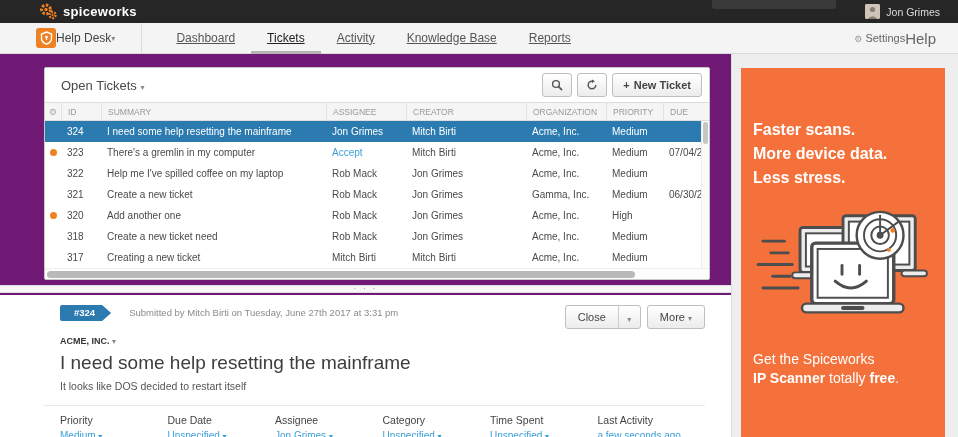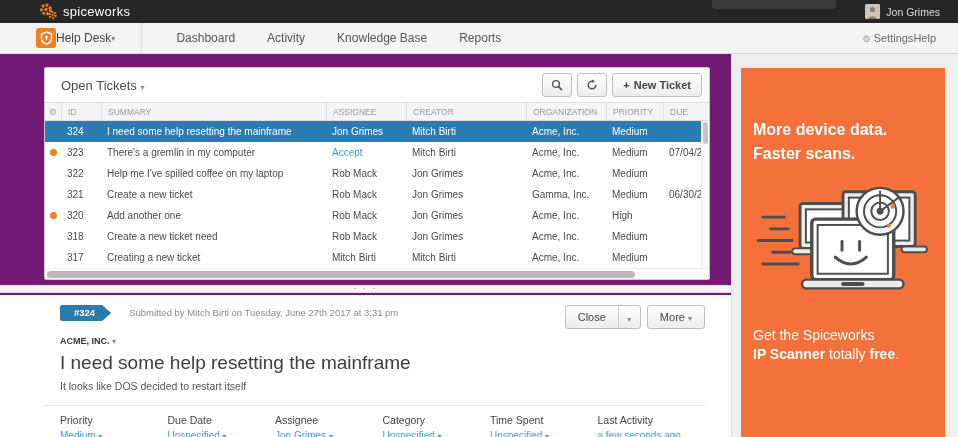"spiceworks" .brand-text { font-weight: normal -> bold }
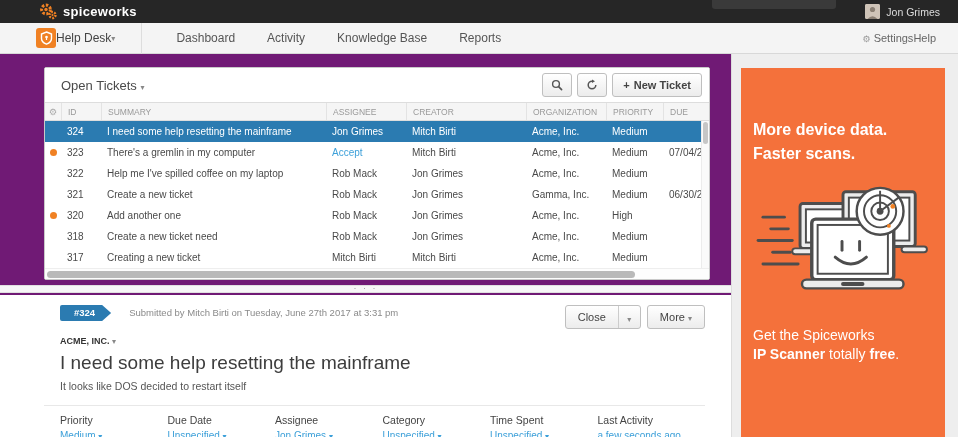"Dashboard" .nav-item { text-decoration: none -> underline }
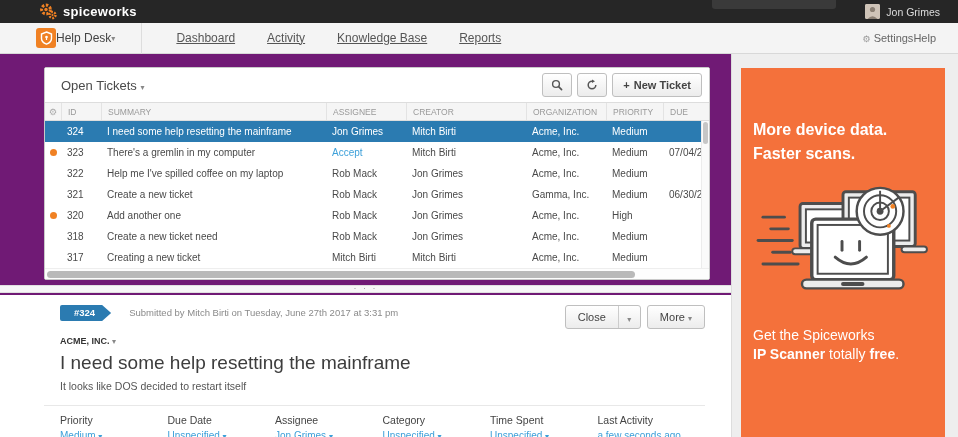"Tickets" div.nav-item { html: none -> <div>Tickets</div> }
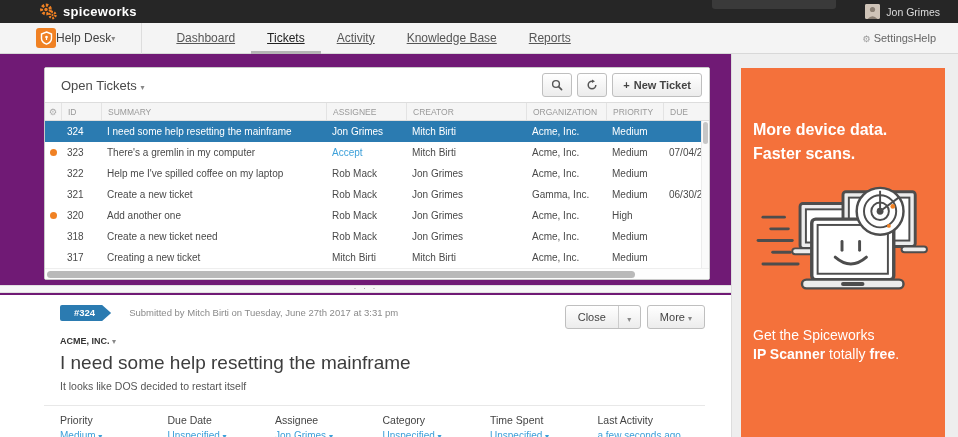"Help" .nav-help { font-size: 11px -> 15px }
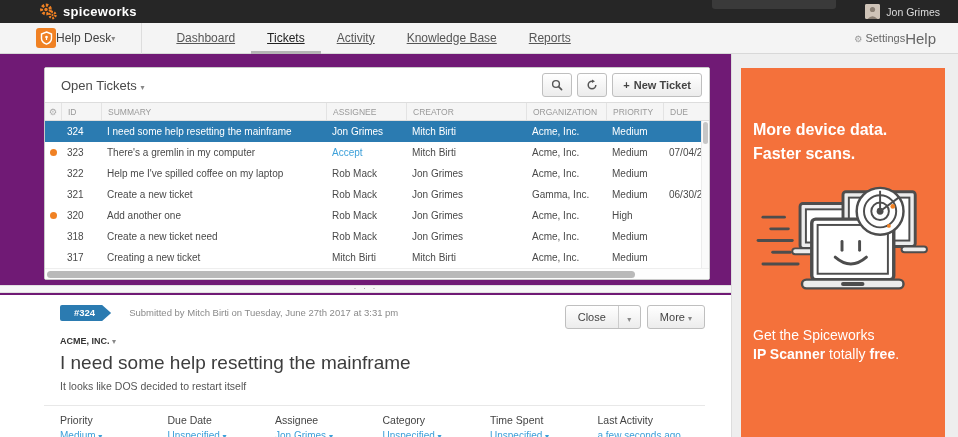"More device data." div { order: before "Faster scans." -> after "Faster scans." }
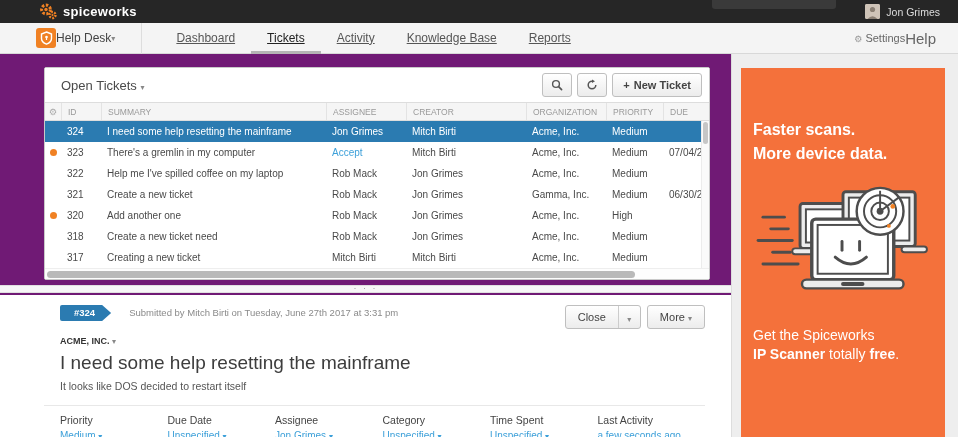"Less stress." div { html: none -> <div>Less stress.</div> }
